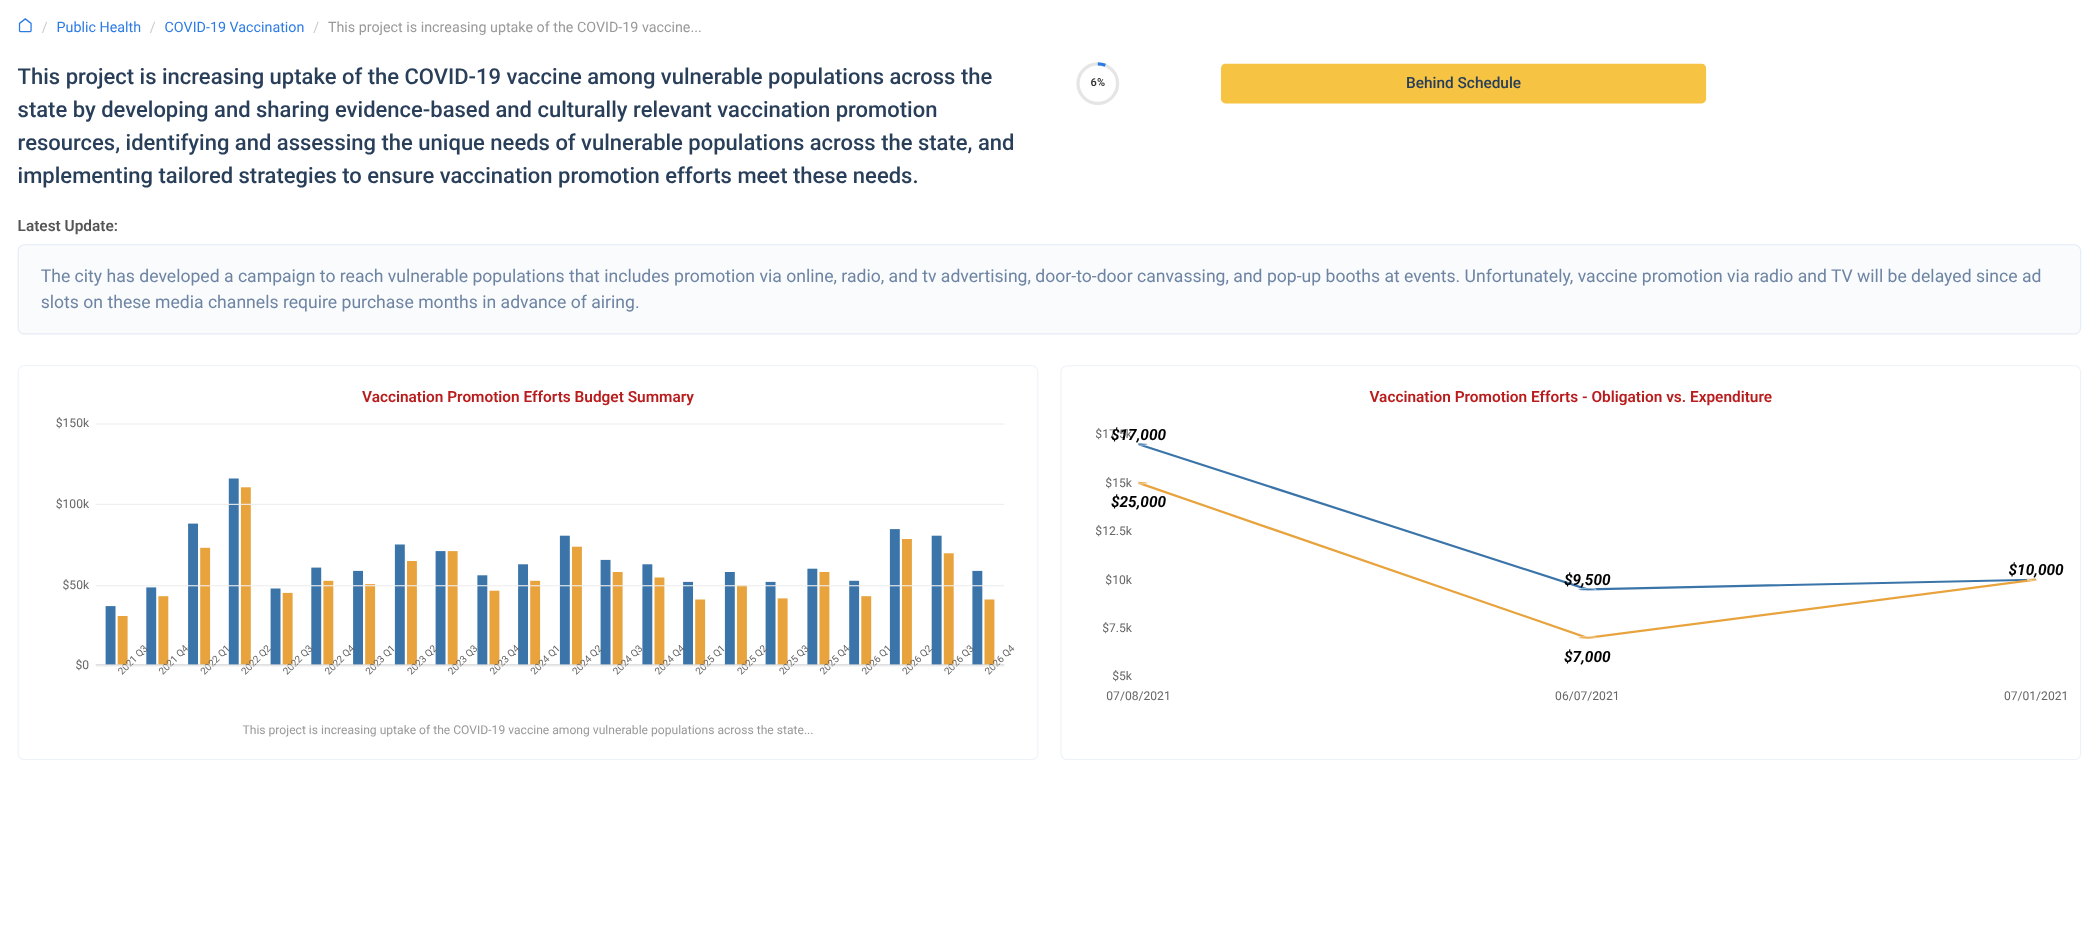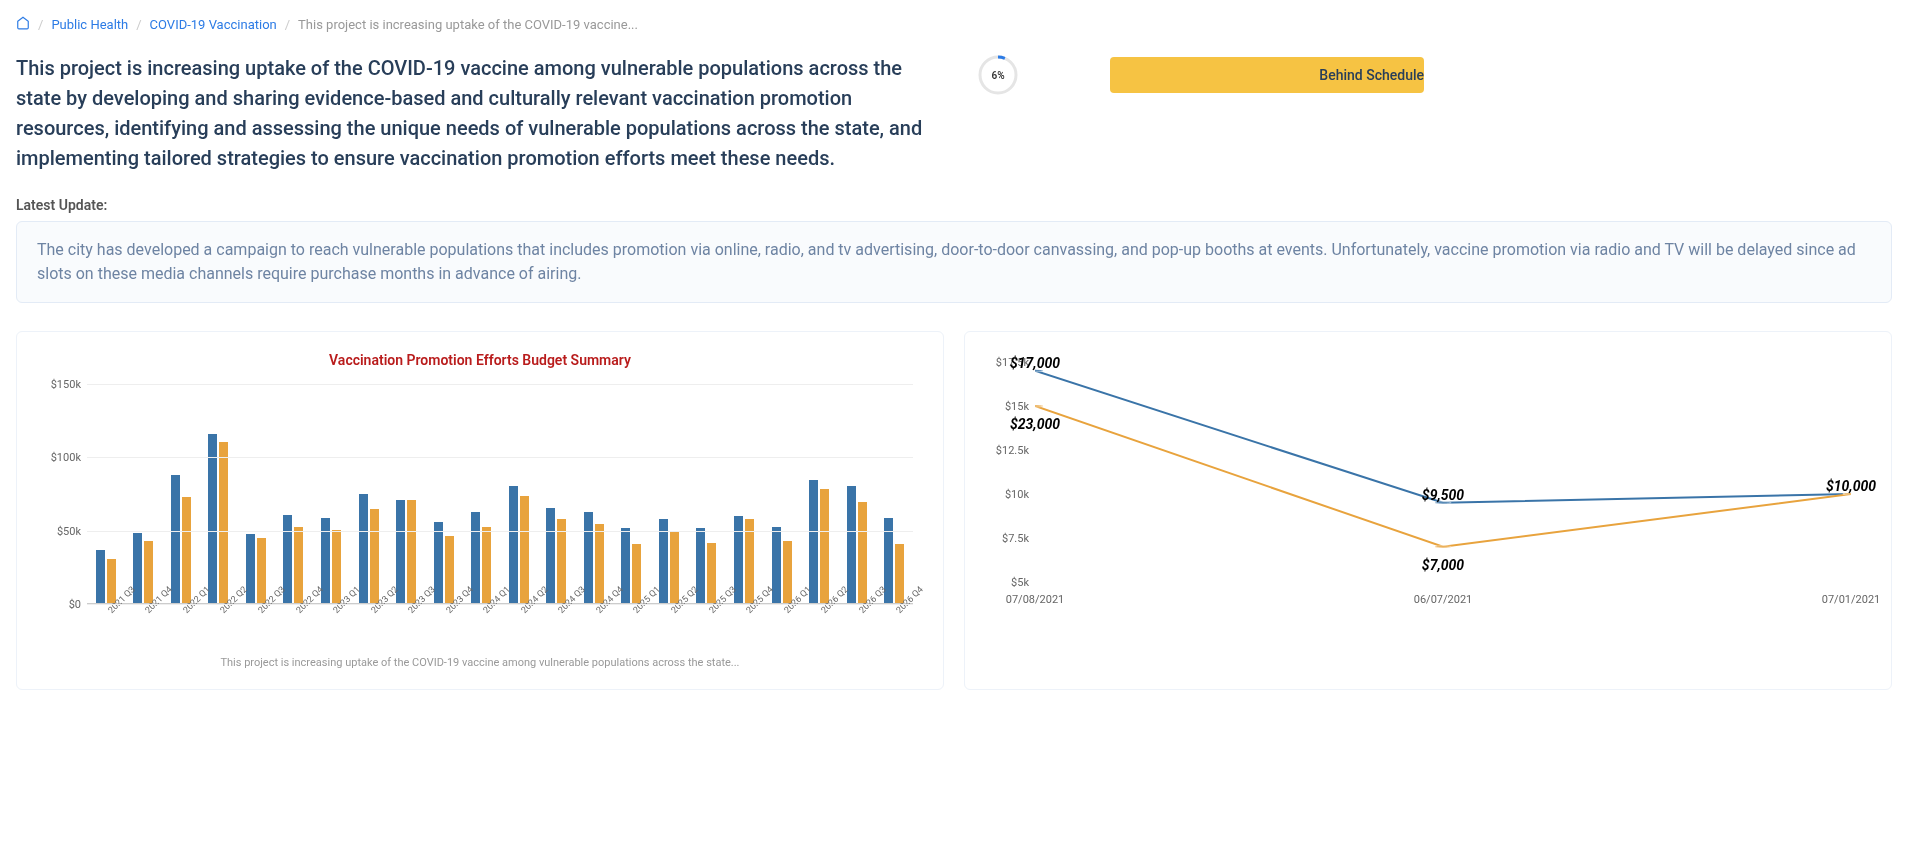"Behind Schedule" .status-badge { text-align: right -> center; width: 314px -> 441px }
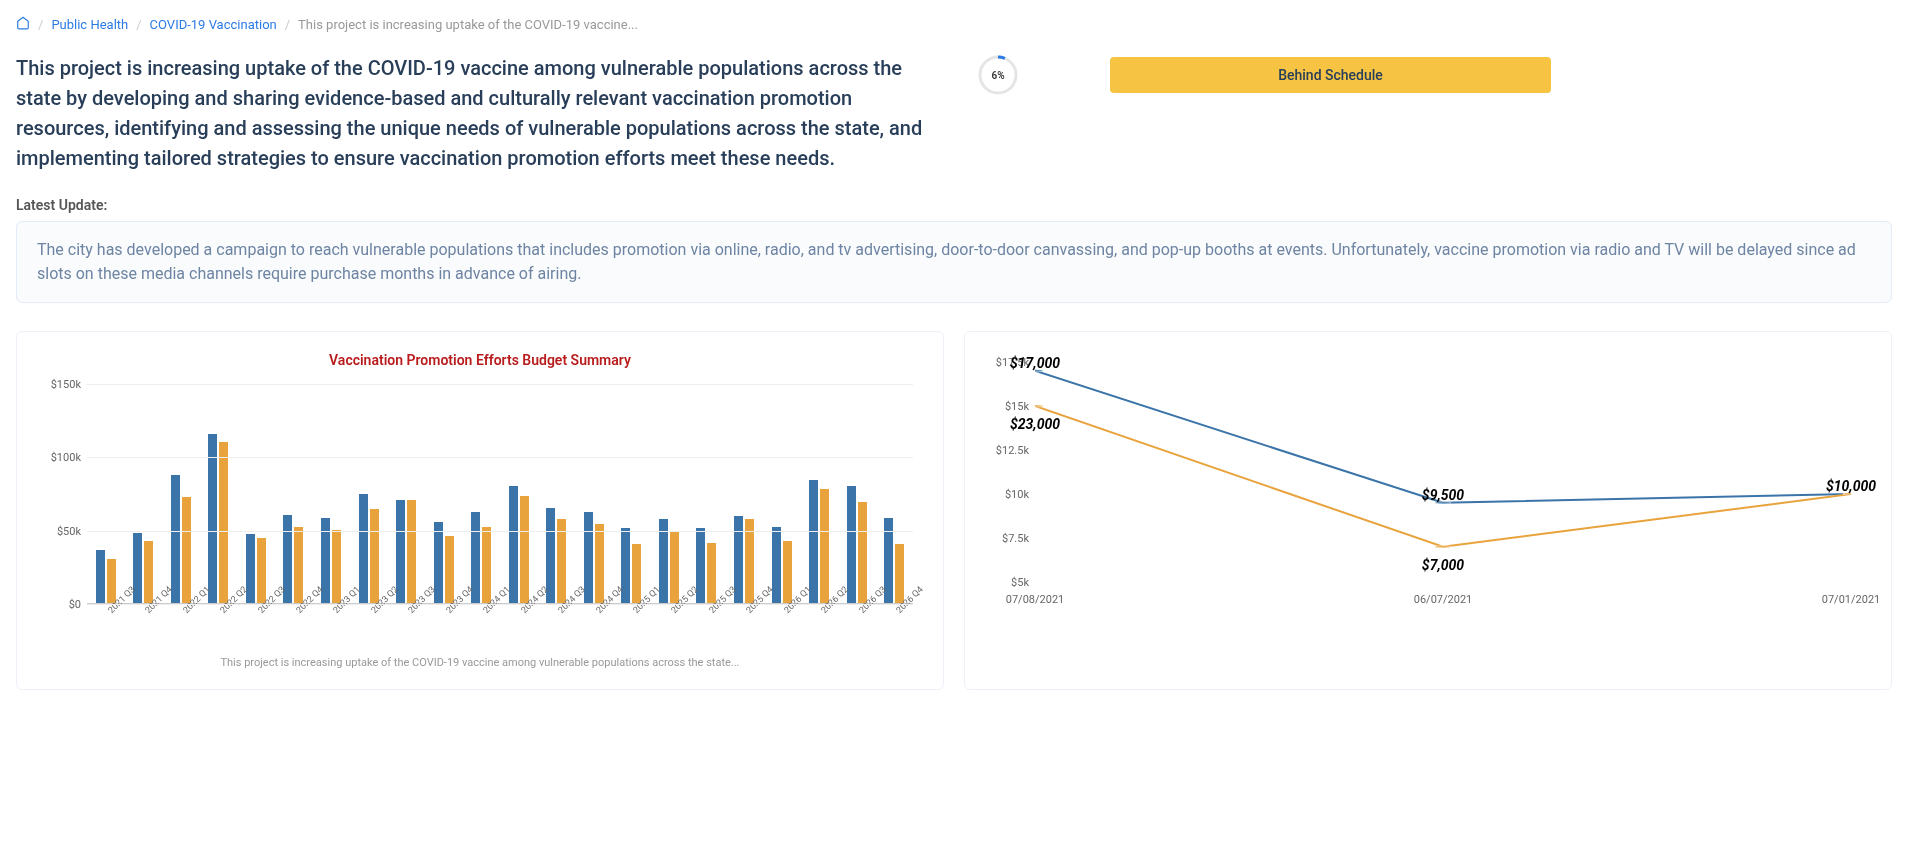"Vaccination Promotion Efforts -" div.chart-title { html: none -> <div>Vaccination Promotion Efforts - Obligation vs. Expenditure</div> }
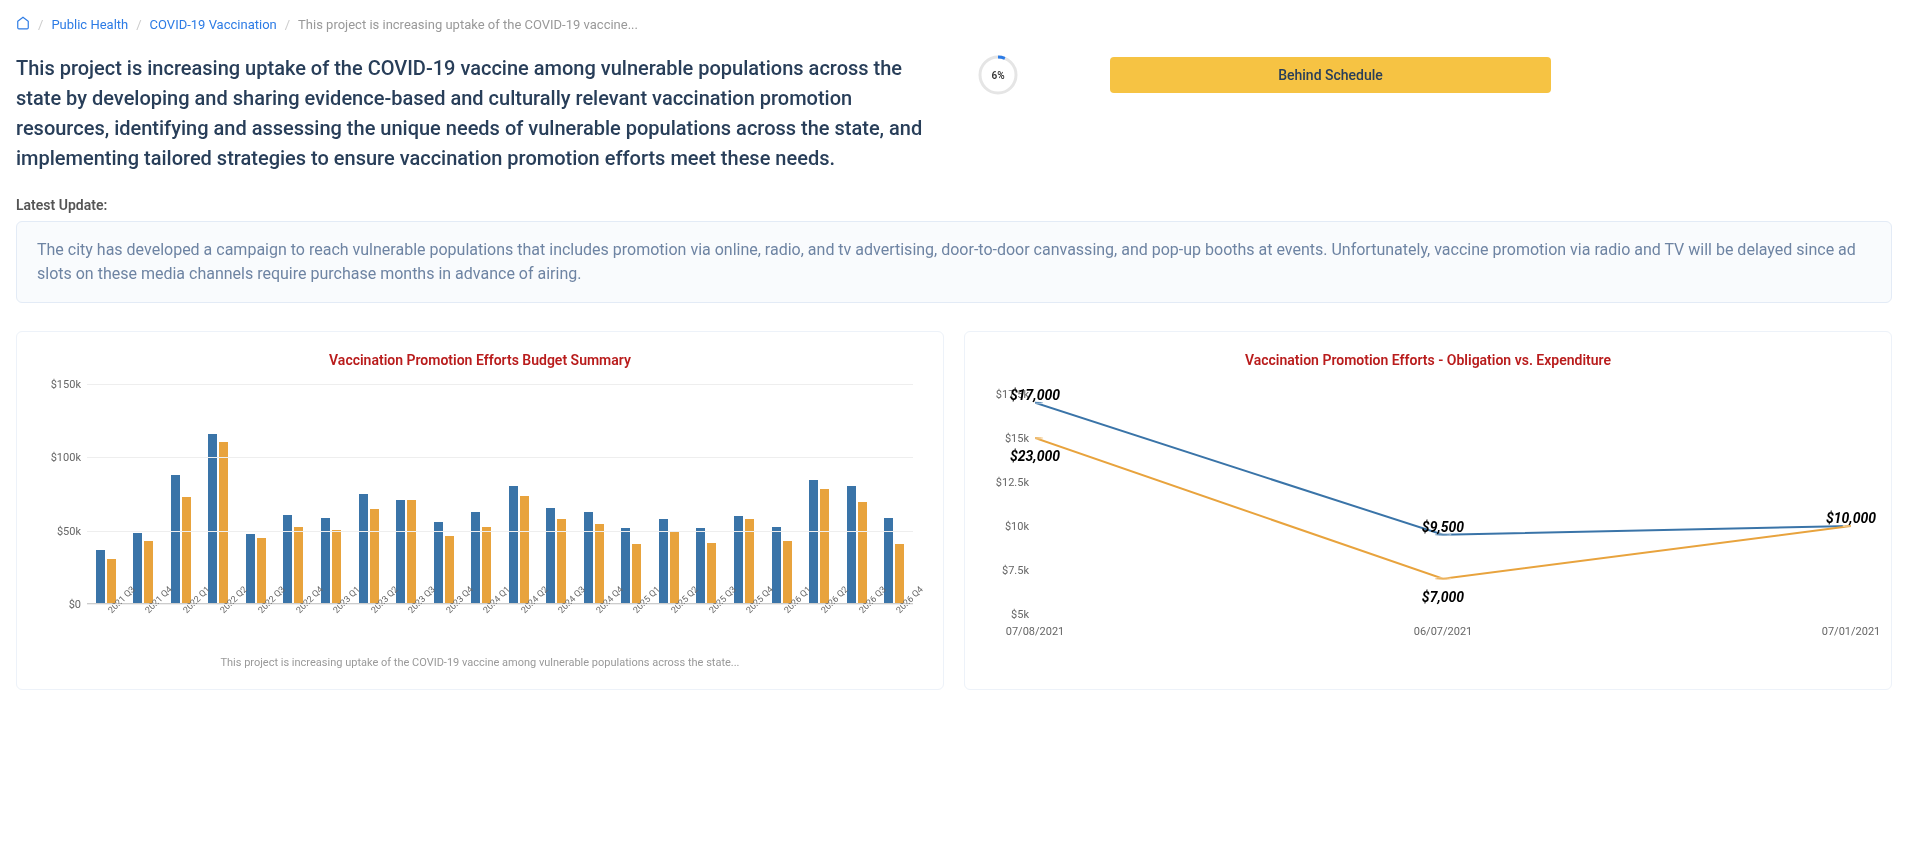"$23,000" div.data-pt-label { text: $23,000 -> $25,000 }
